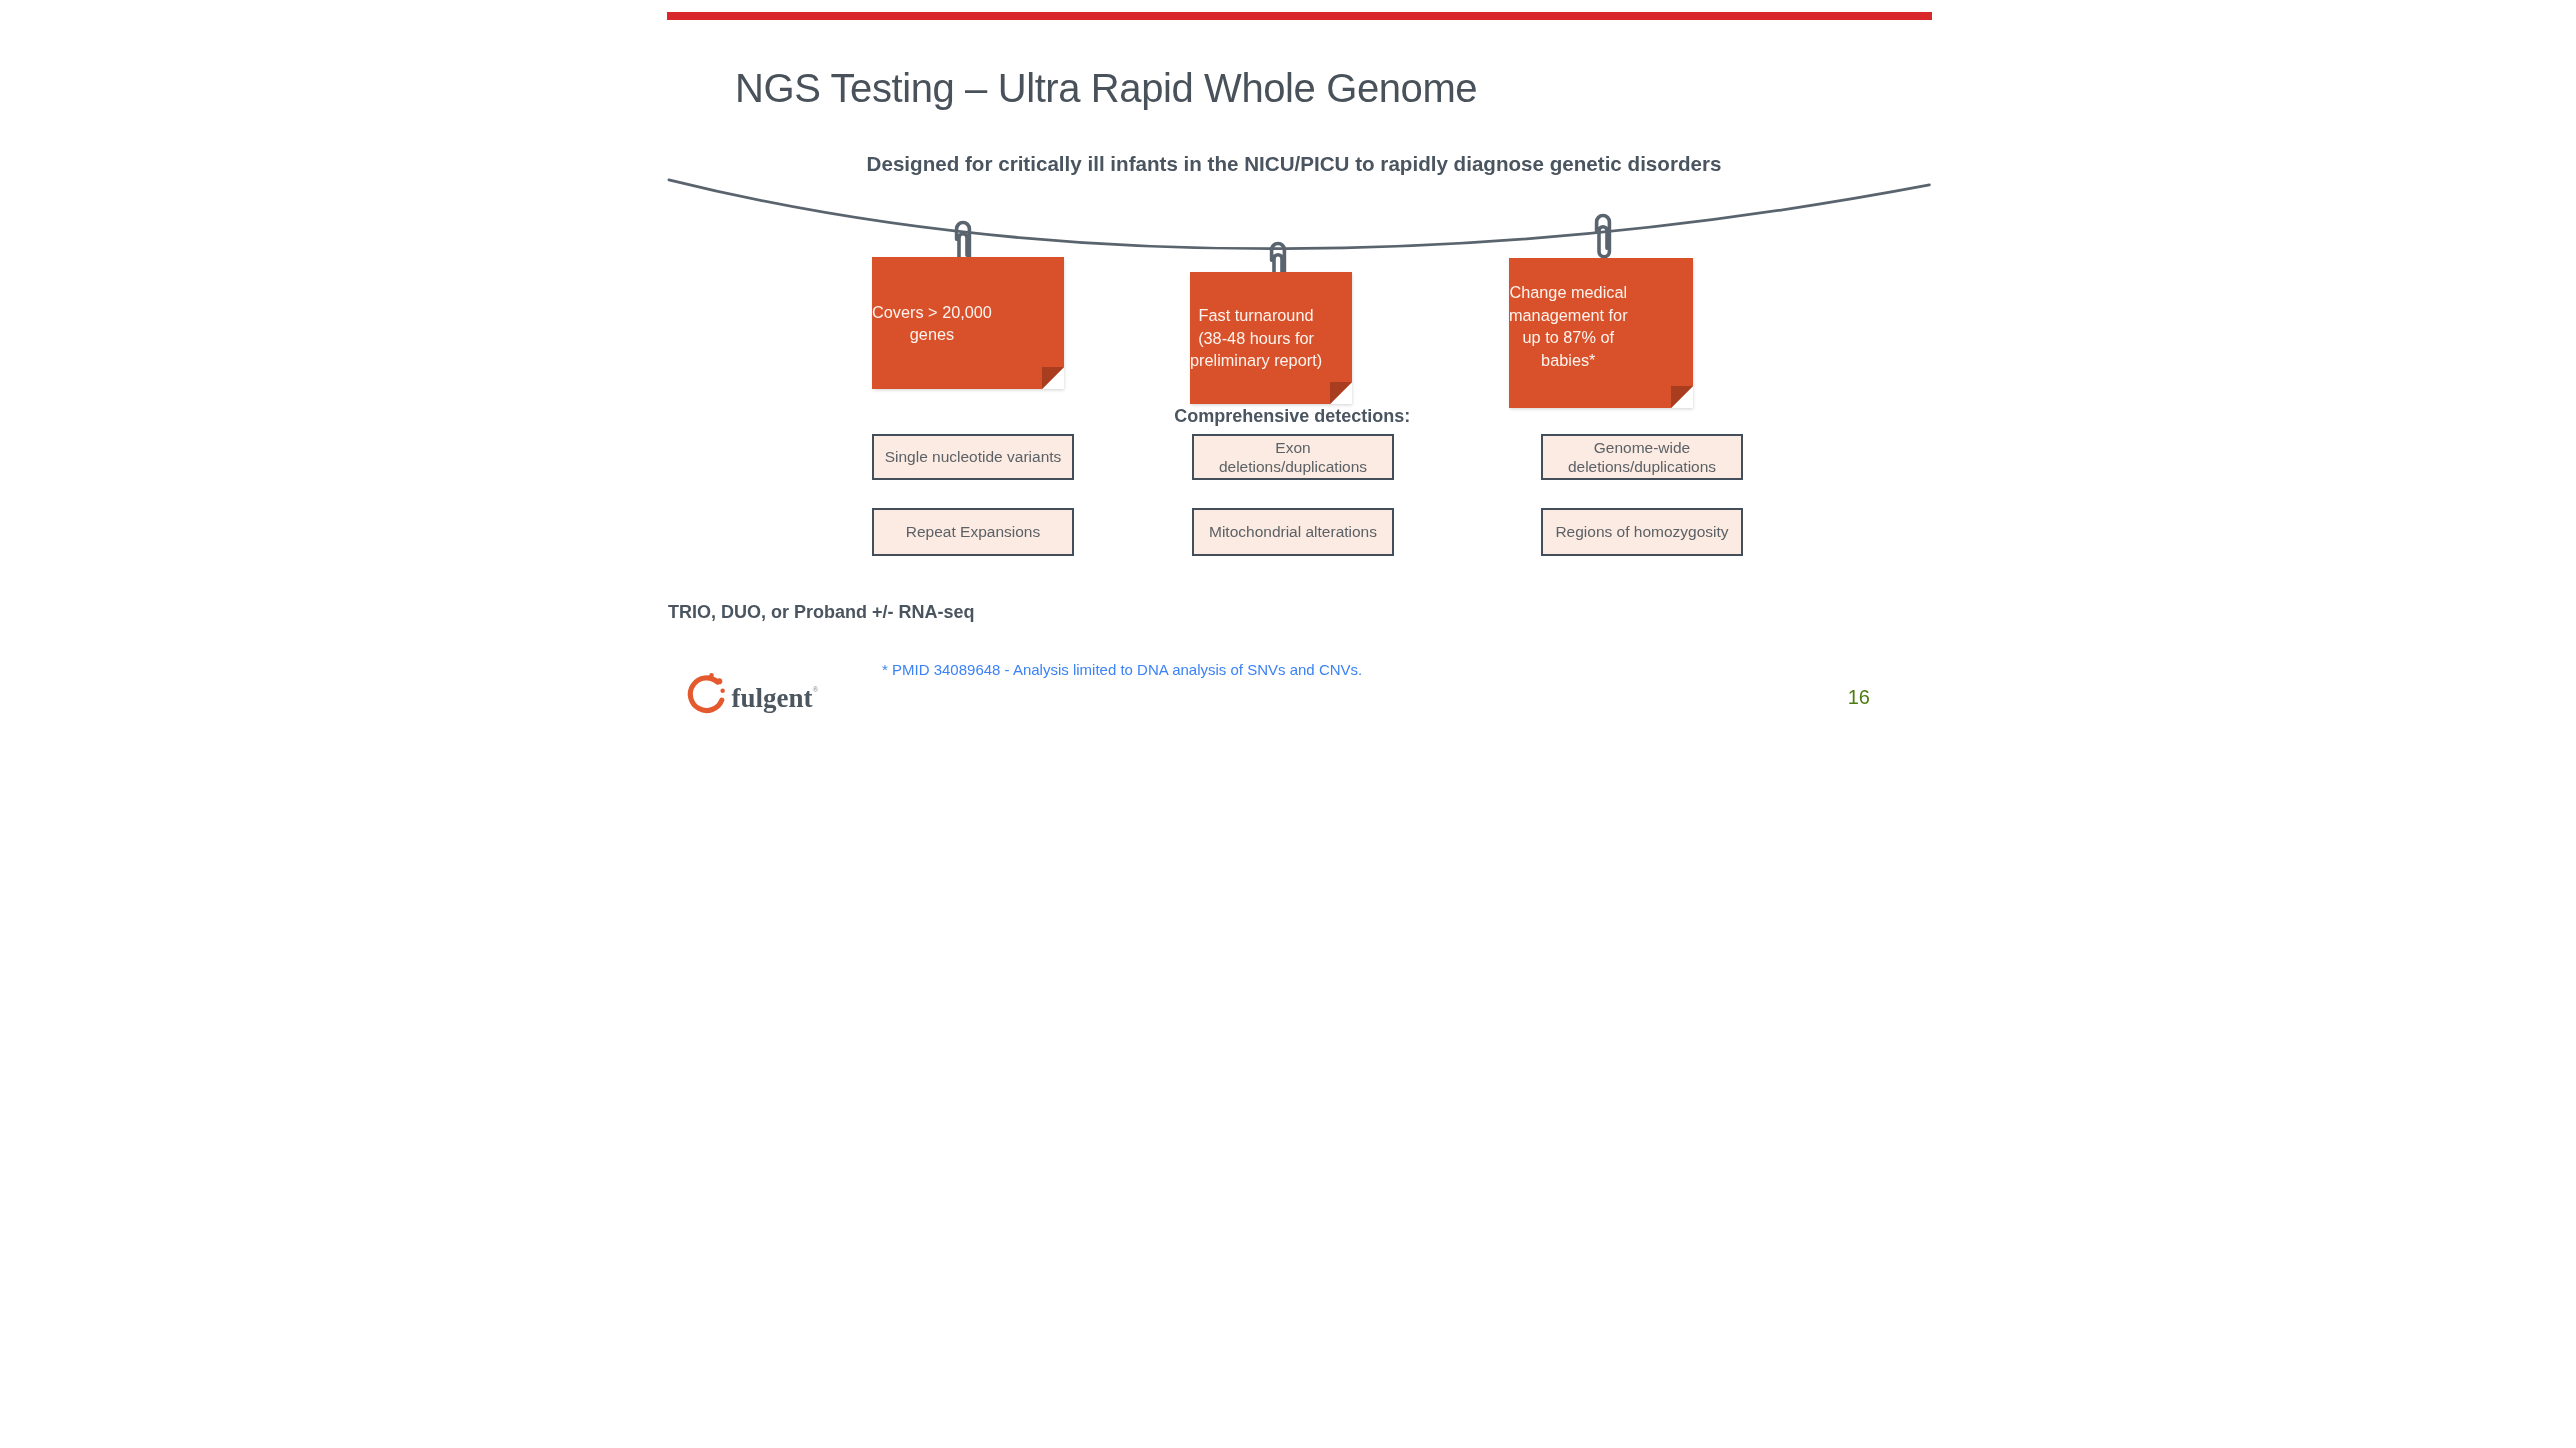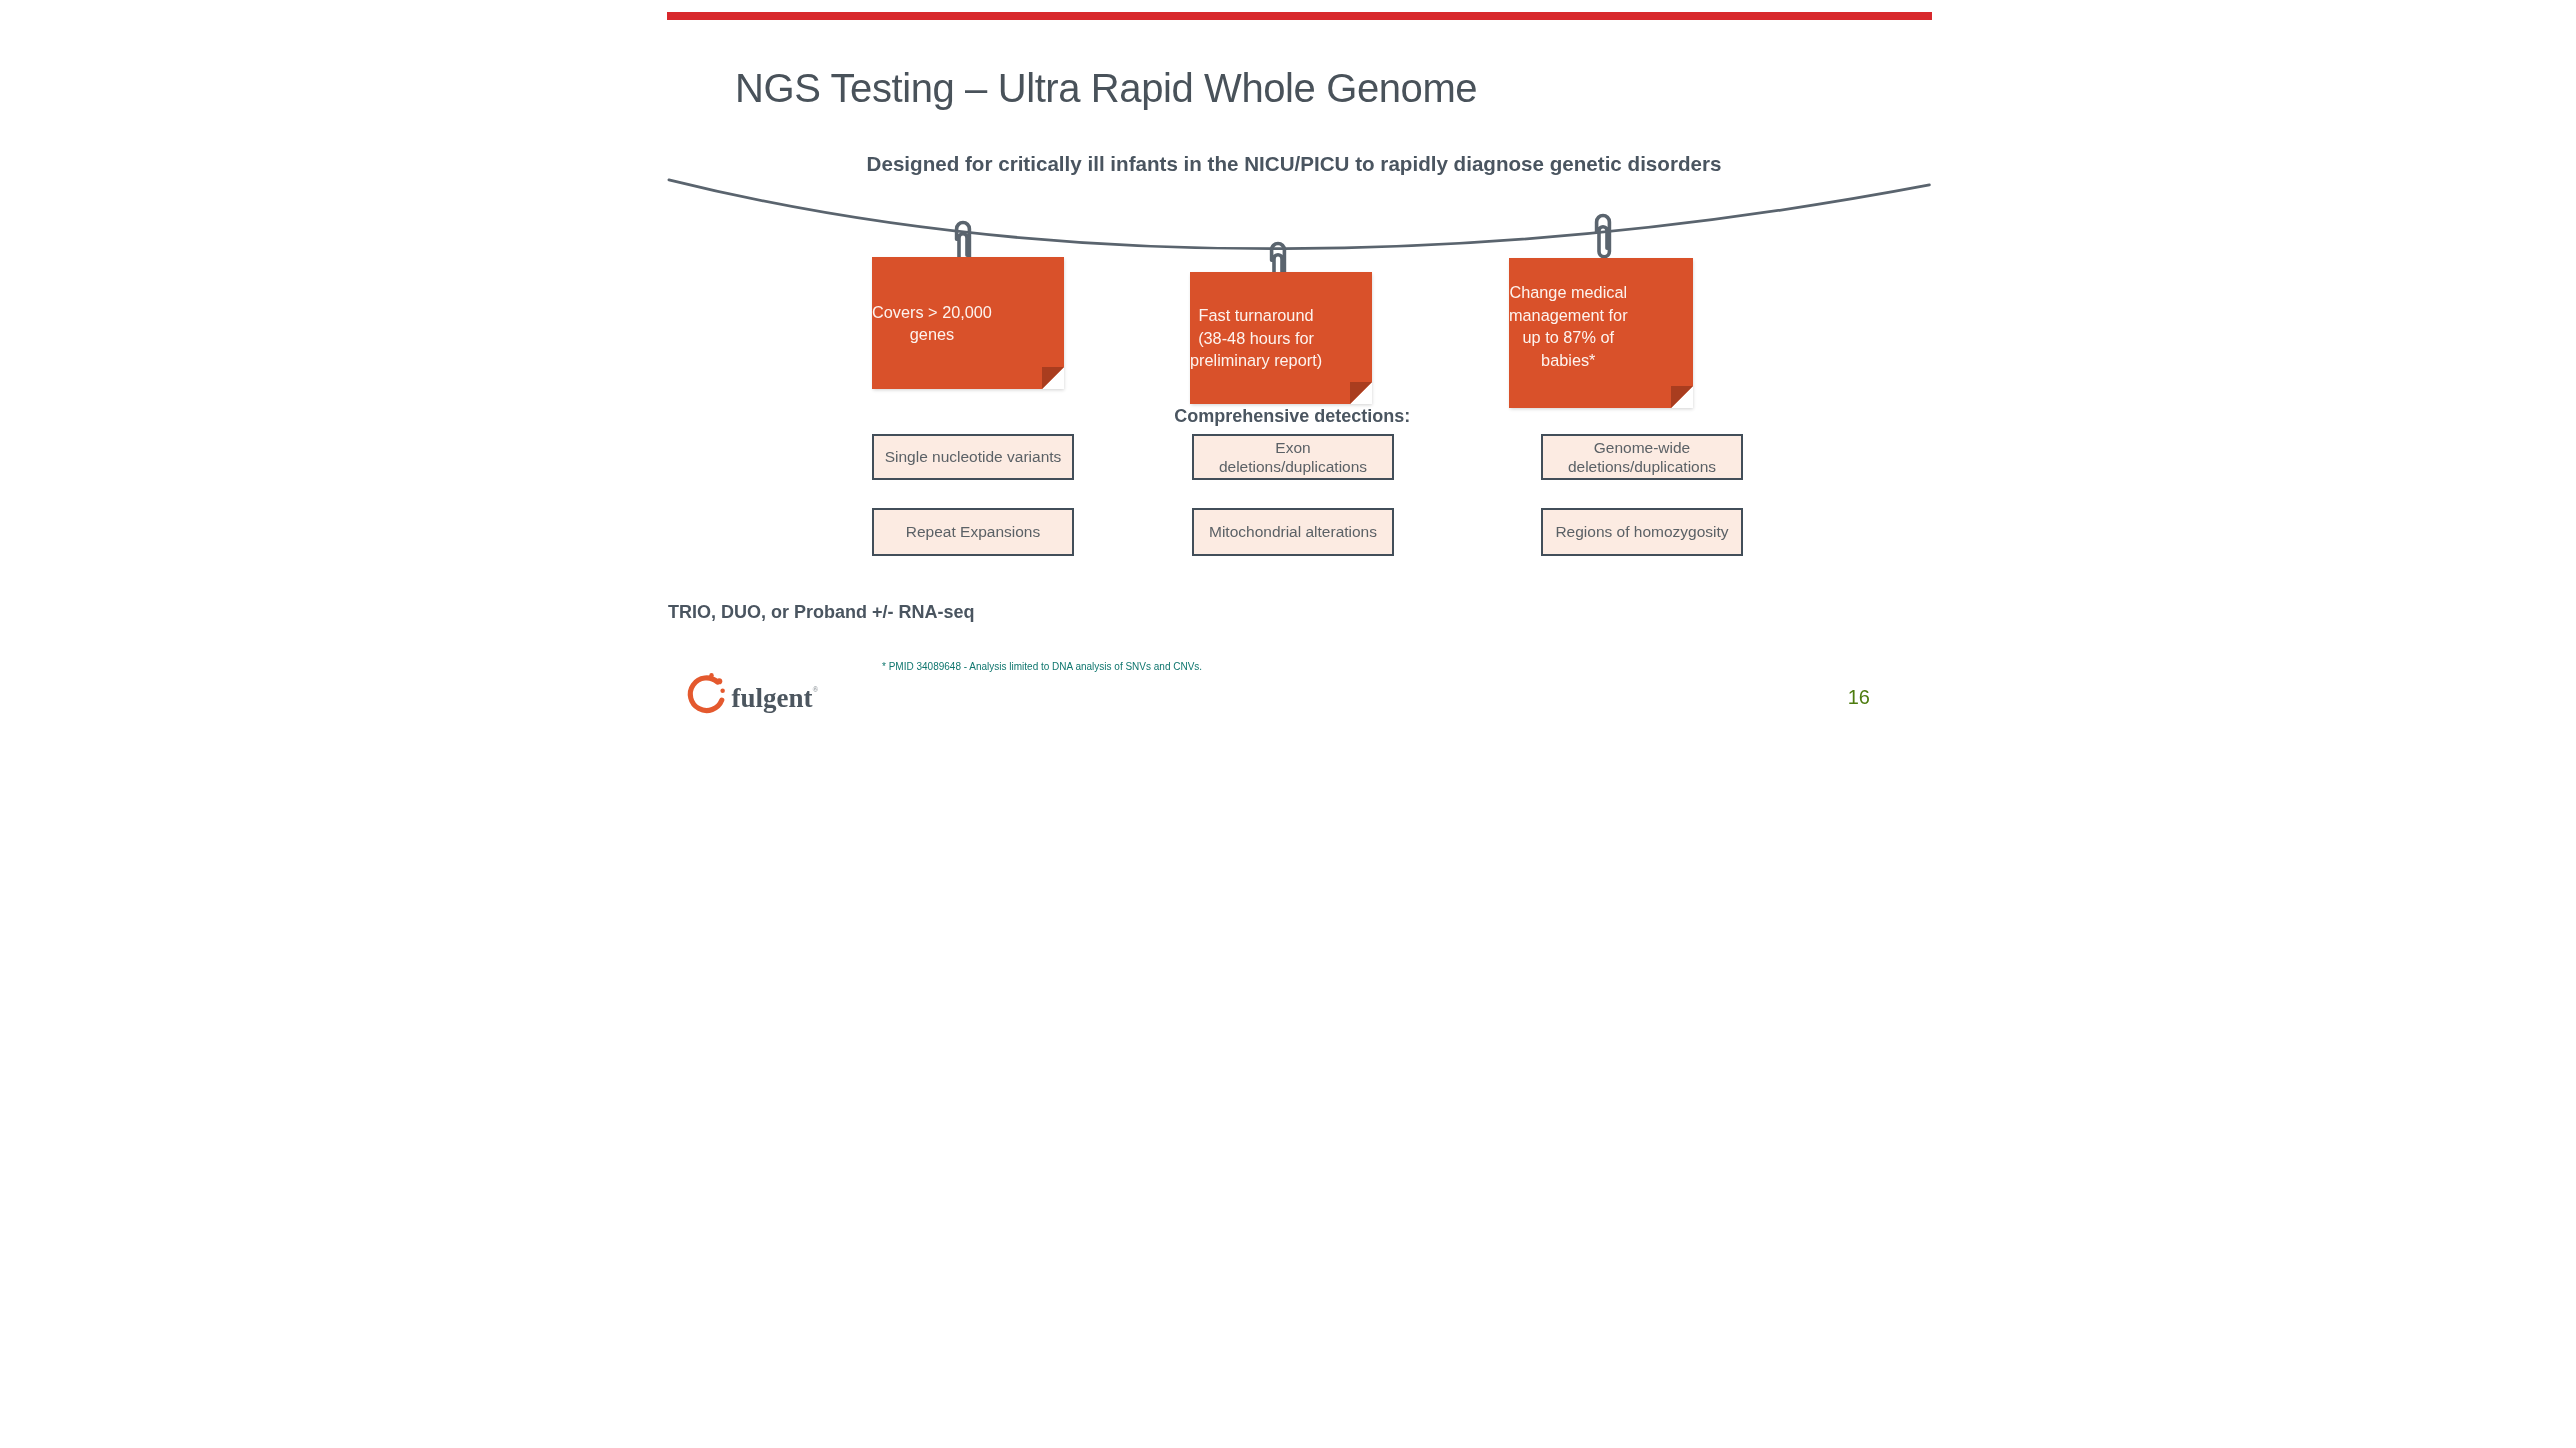"Fast turnaround" .note2 { width: 182px -> 162px }
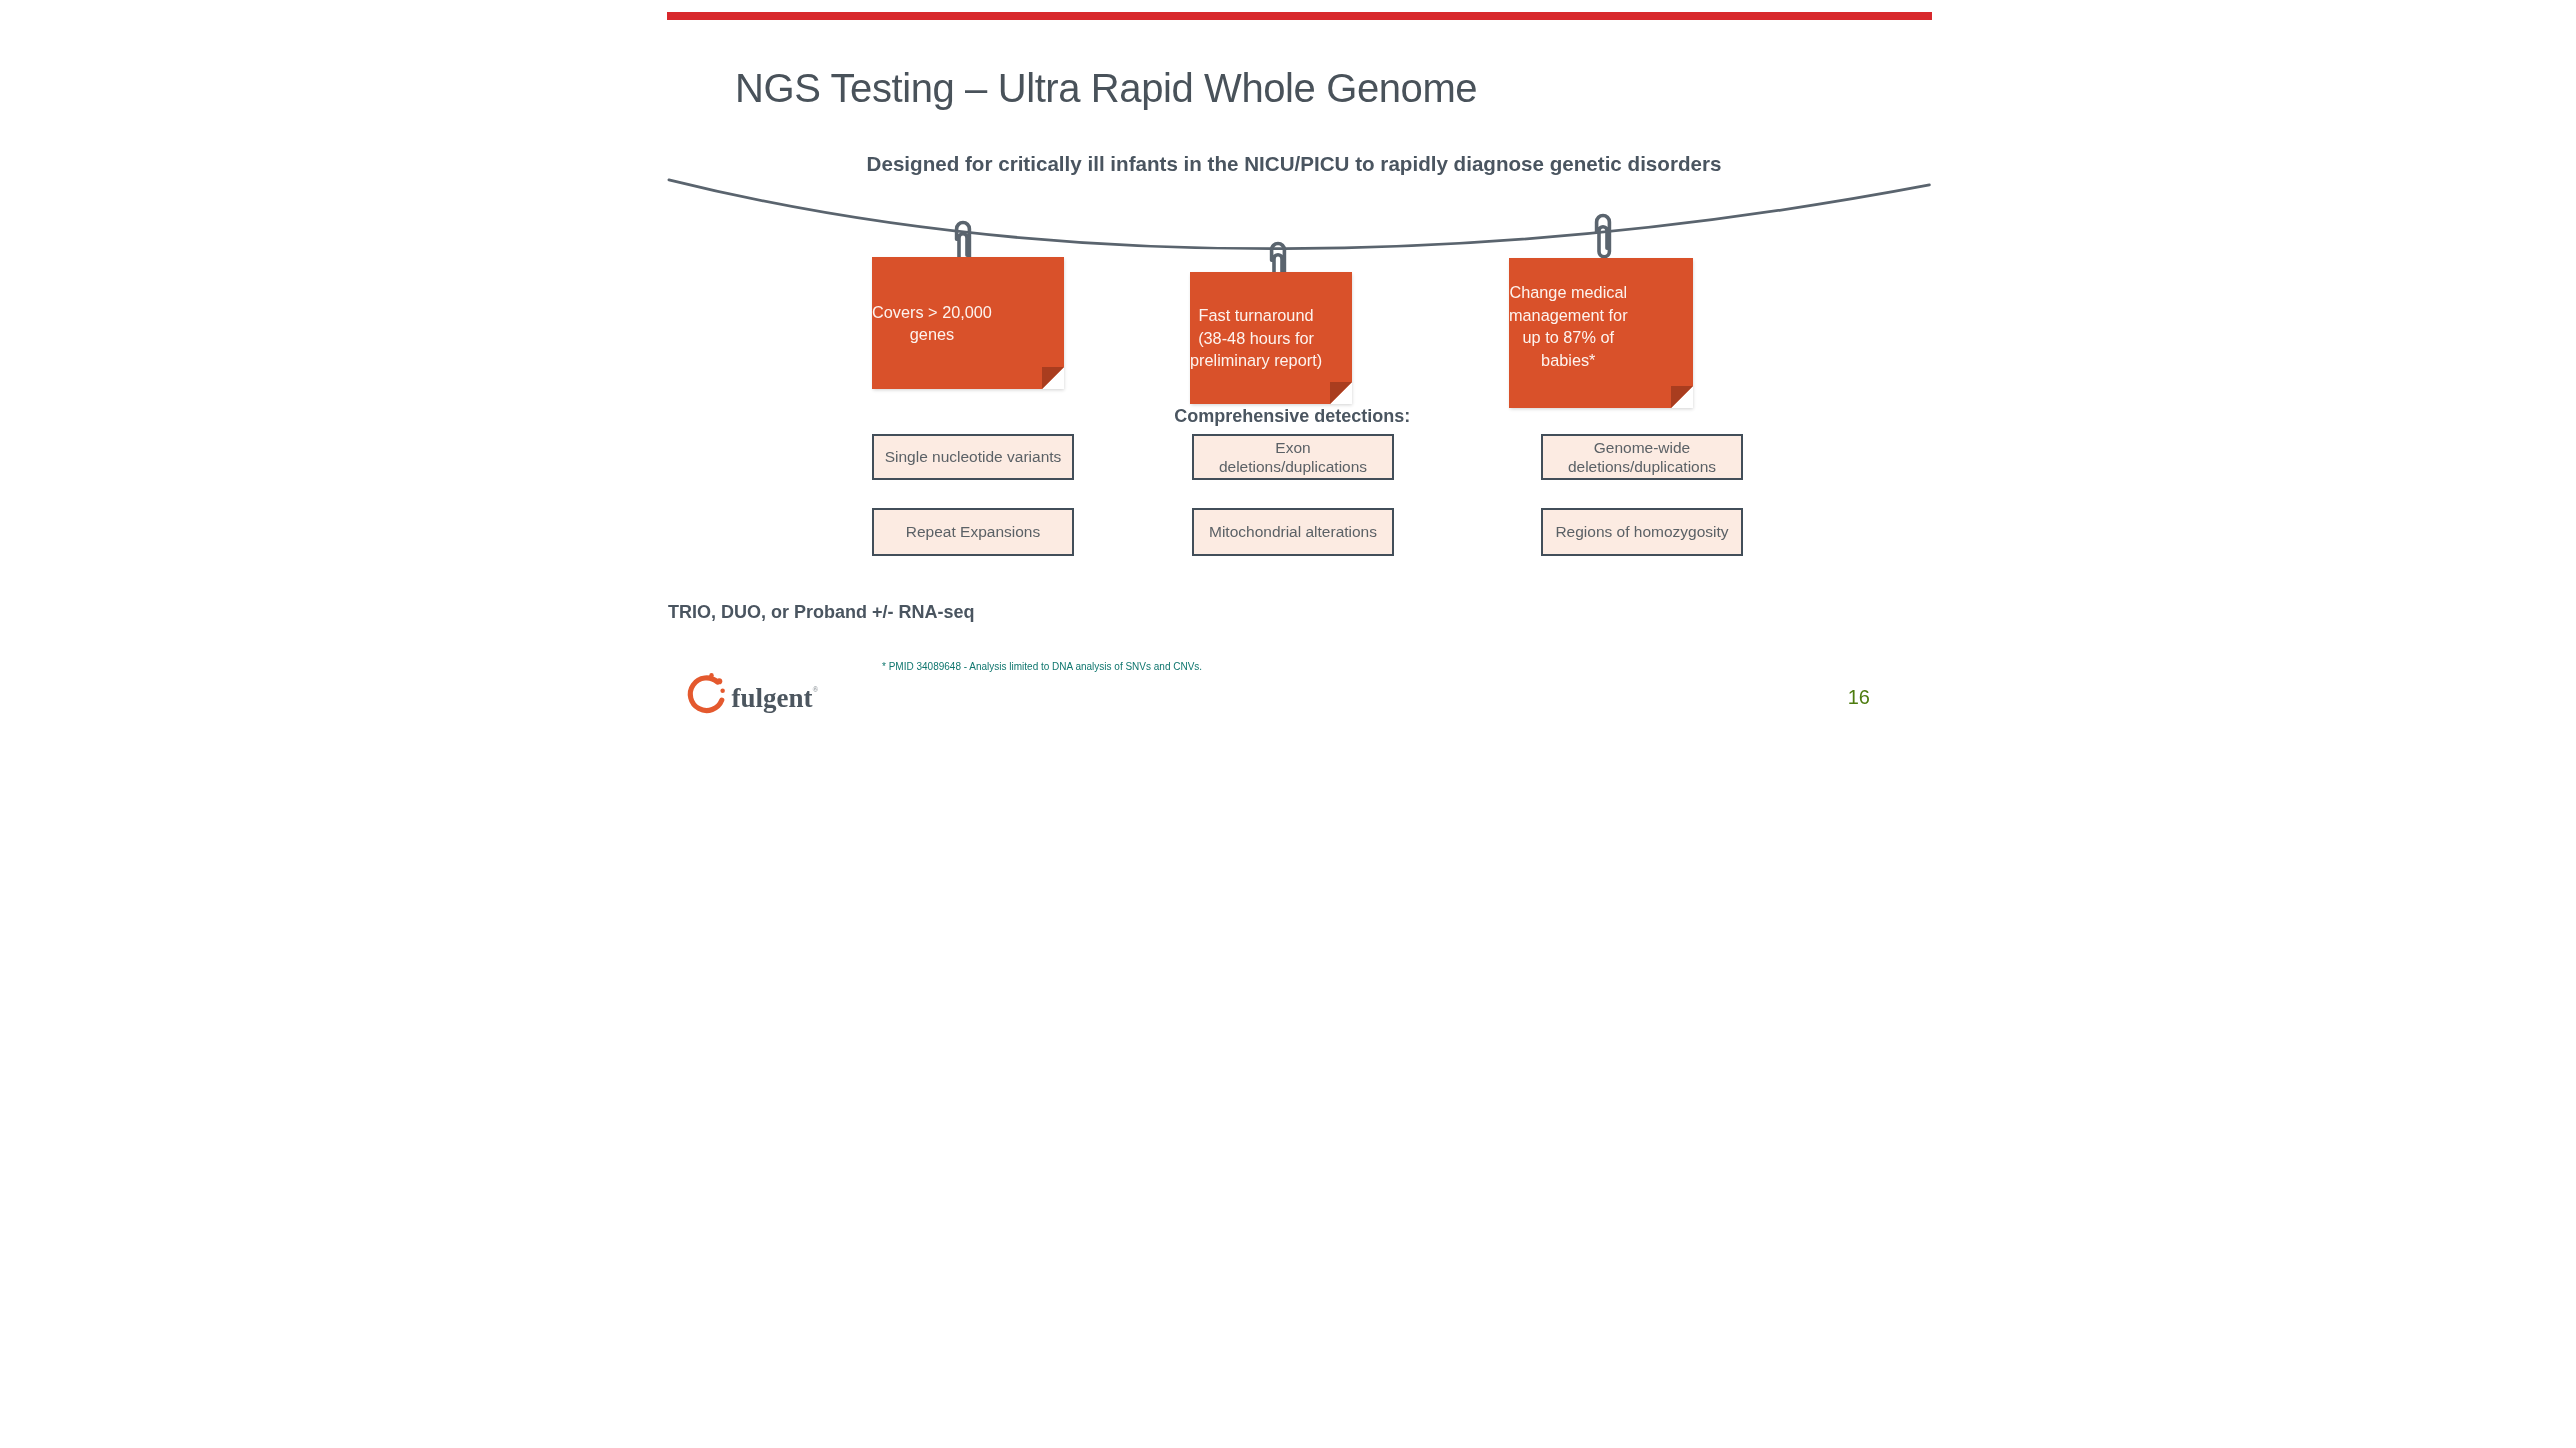"* PMID 34089648 - Analysis" .footnote { color: #0f766e -> #3b82f6; font-size: 10px -> 15px }
